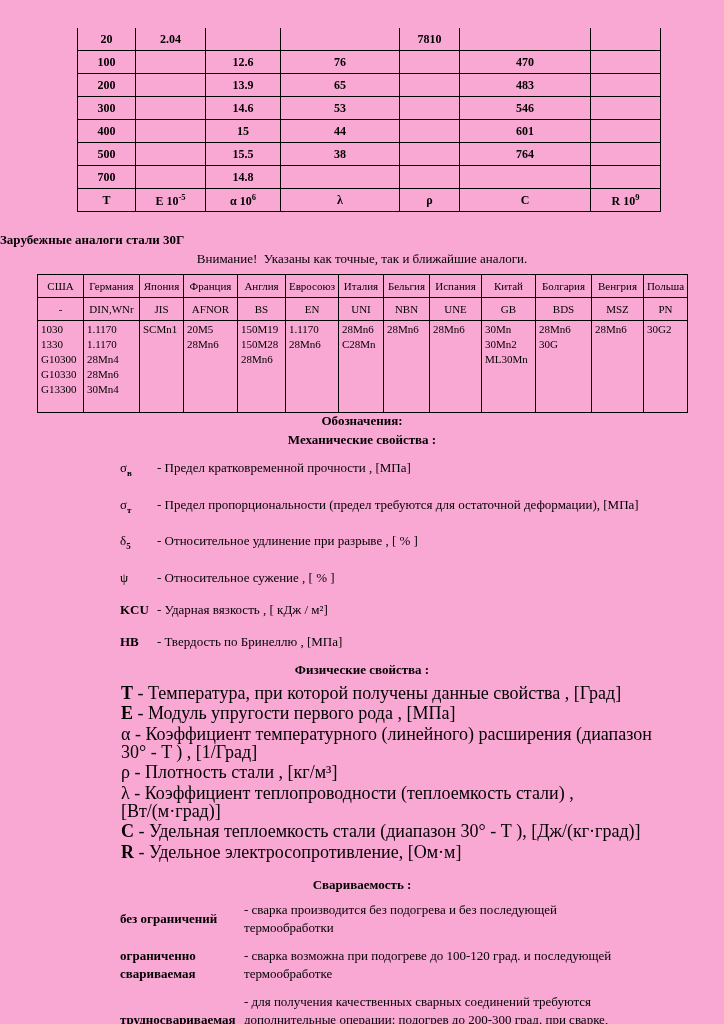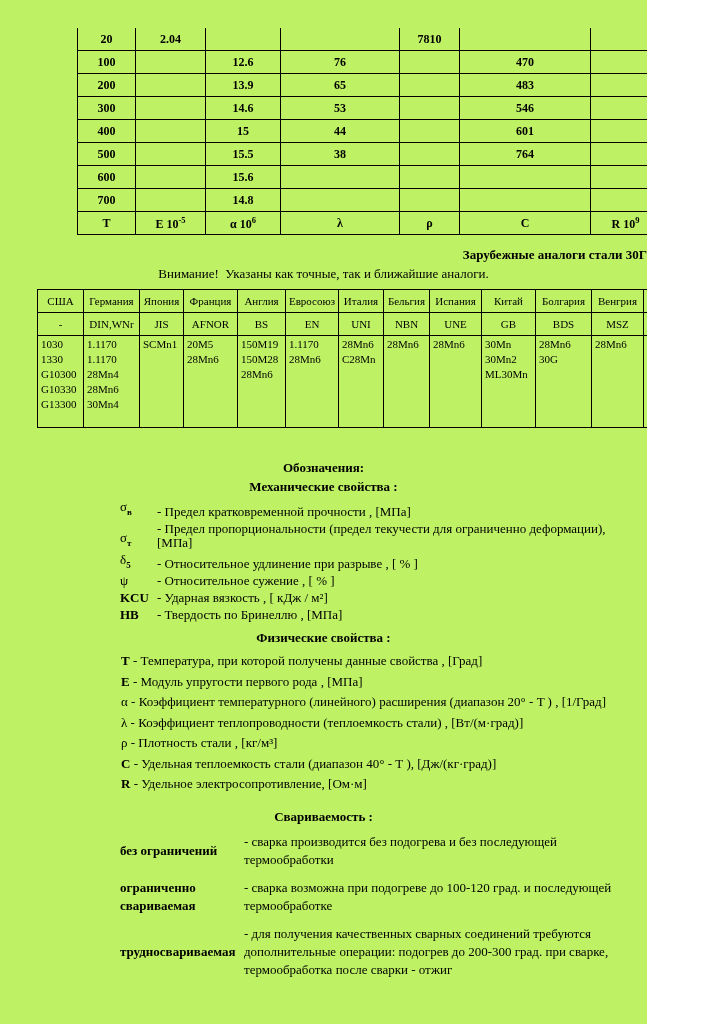"20" .page { background: #bef264 -> #f9a8d4; width: 647px -> 724px }
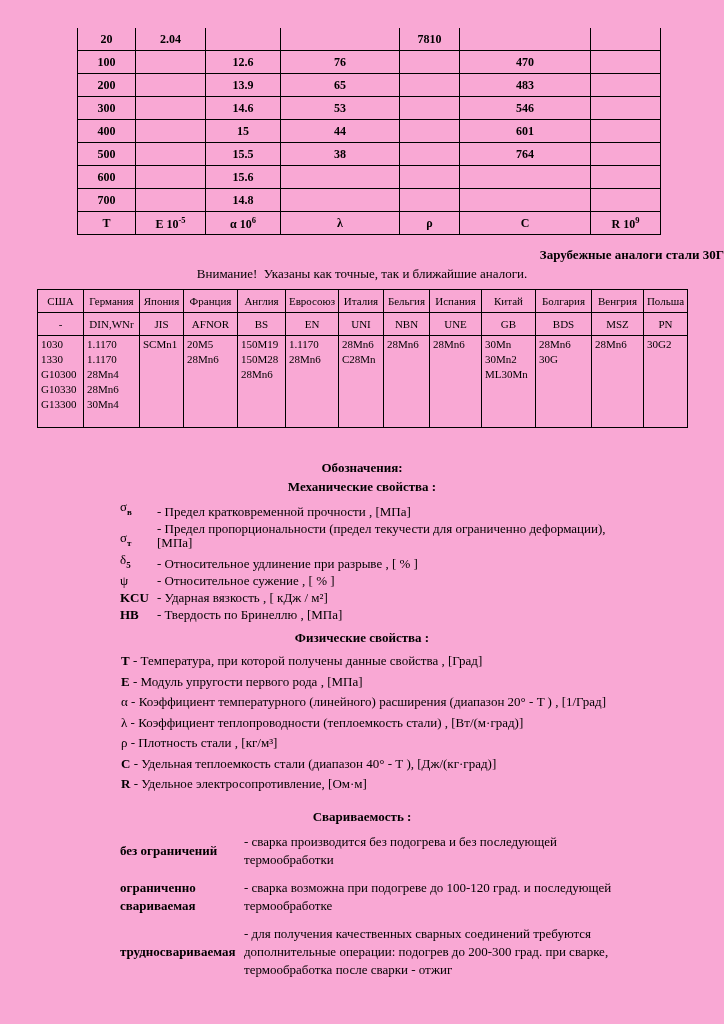"600" tr { html: <tr> <td>600</td> <td></td> <td>15.6</td> <td></td> <td></td> <td></td> <td></td> </tr> -> none }
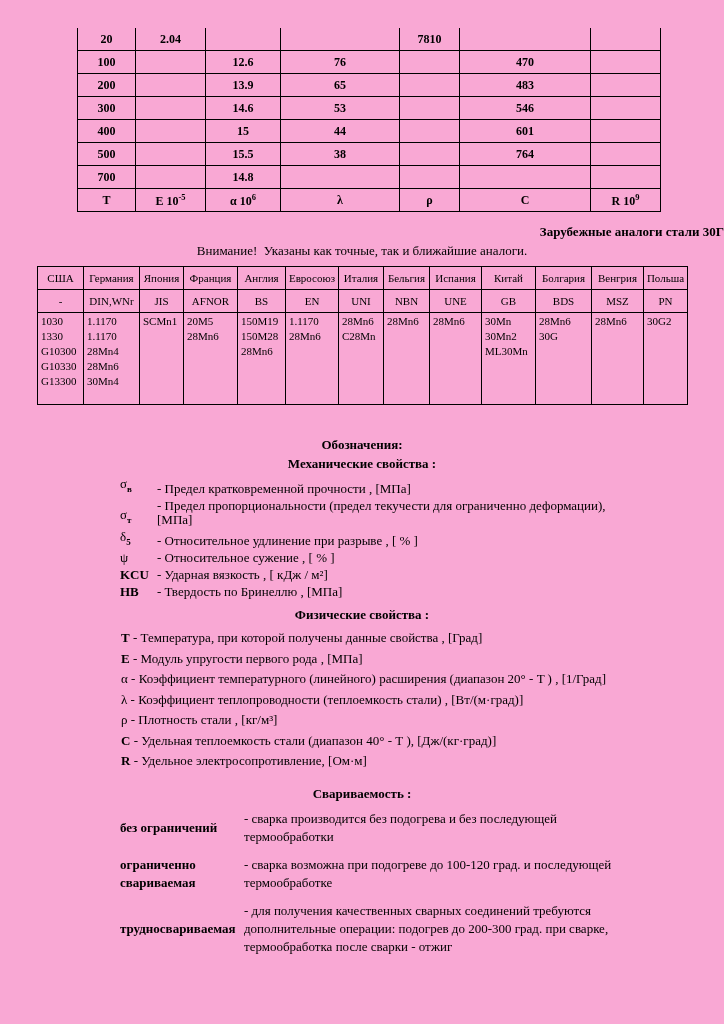"Зарубежные аналоги стали 30Г" .analogs-title { margin-top: 12px -> 20px; text-align: right -> left }
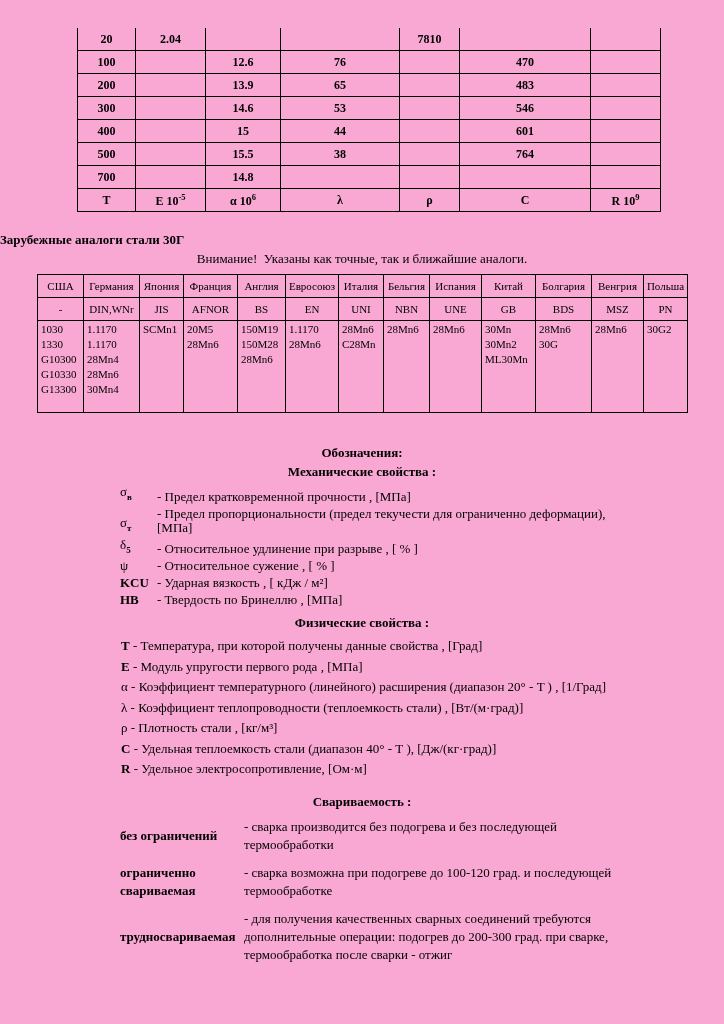"Обозначения:" .h-designations { margin-top: 32px -> none }
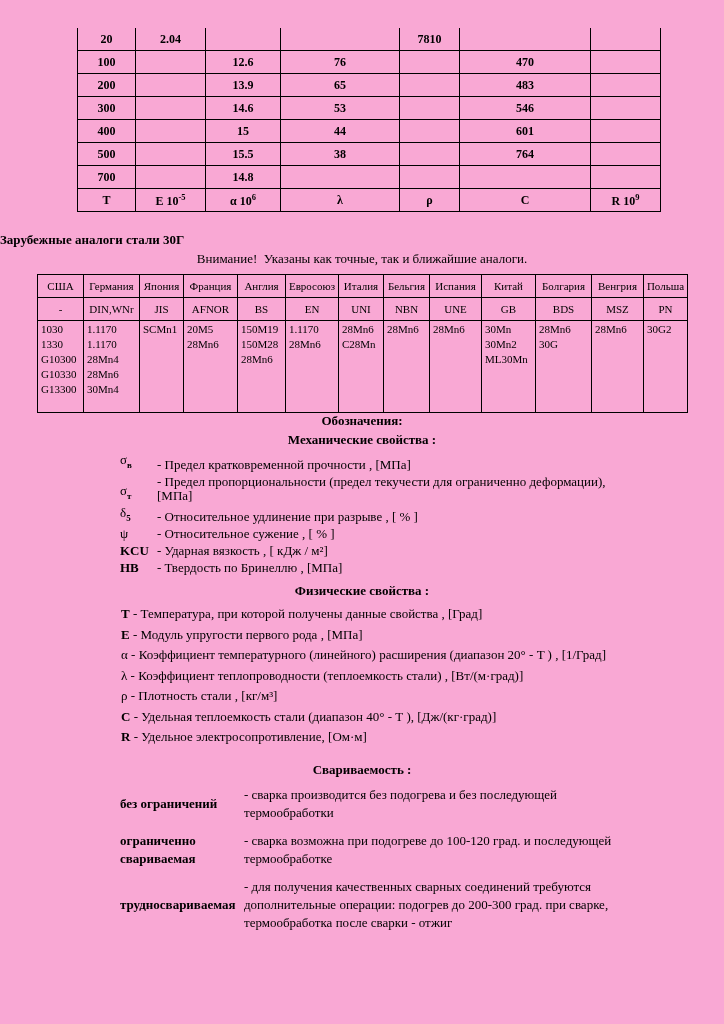"σв" .def-row { align-items: flex-end -> flex-start; line-height: 14px -> 24px; margin: 0 0 3px 120px -> 8px 0 3px 120px }
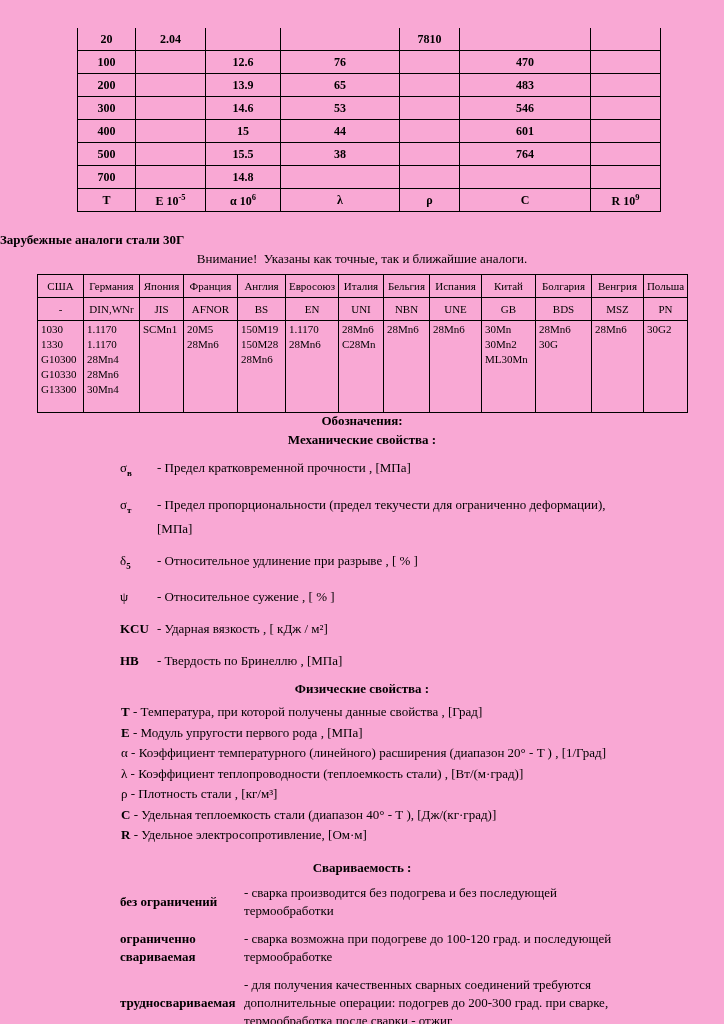"- Предел пропорциональности (предел" span.def-text { text: текучести для ограниченно -> требуются для остаточной }
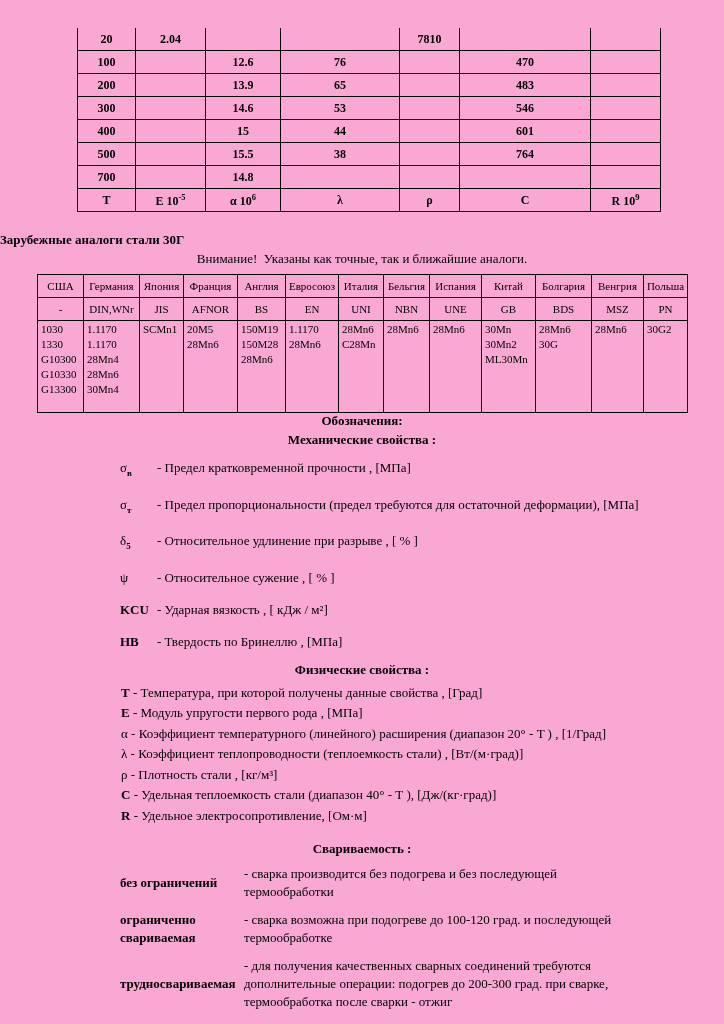"T - Температура, при которой" .phys-row { font-size: 13px -> 18px }
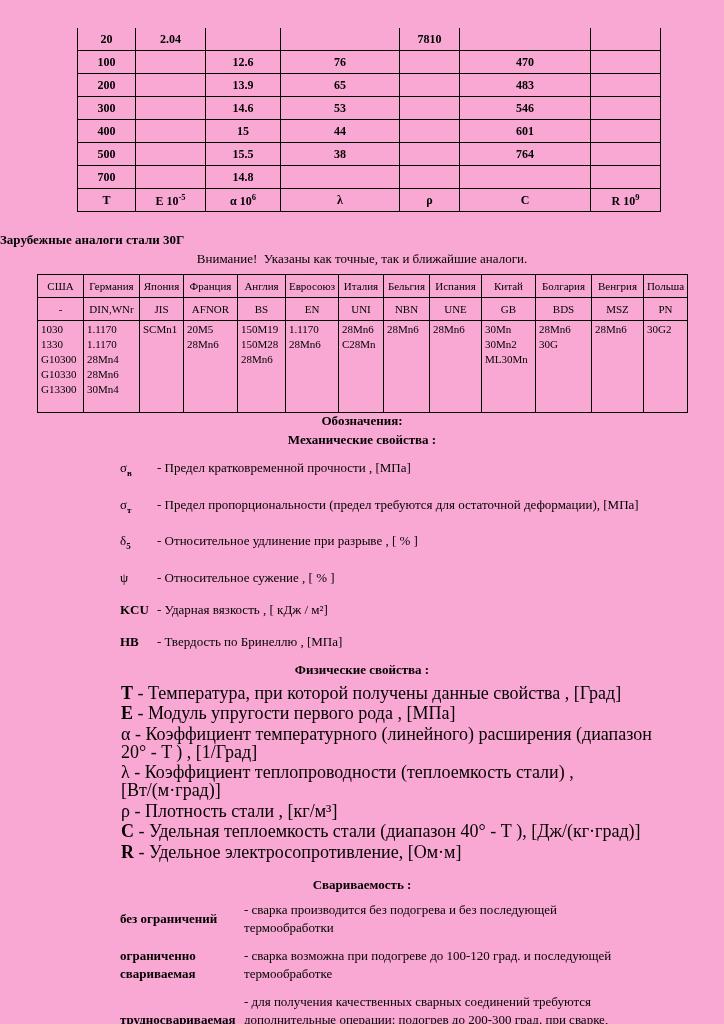"- Коэффициент температурного (линейного)" span.phys-text { text: 20 -> 30 }
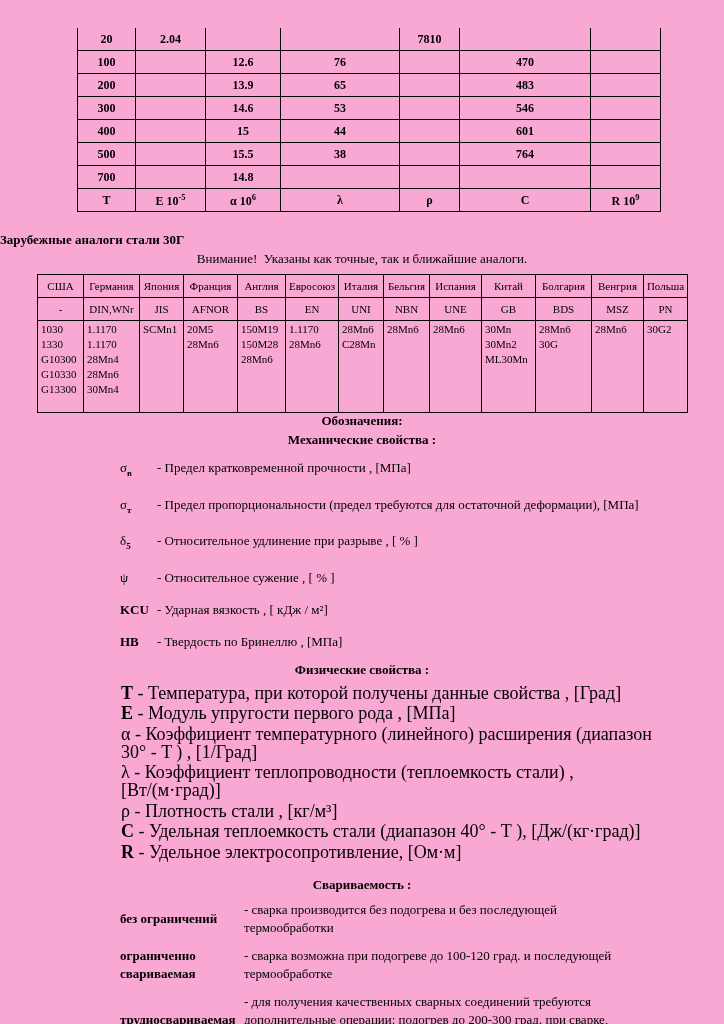"λ - Коэффициент теплопроводности" div.phys-row { order: before "ρ - Плотность стали ," -> after "ρ - Плотность стали ," }
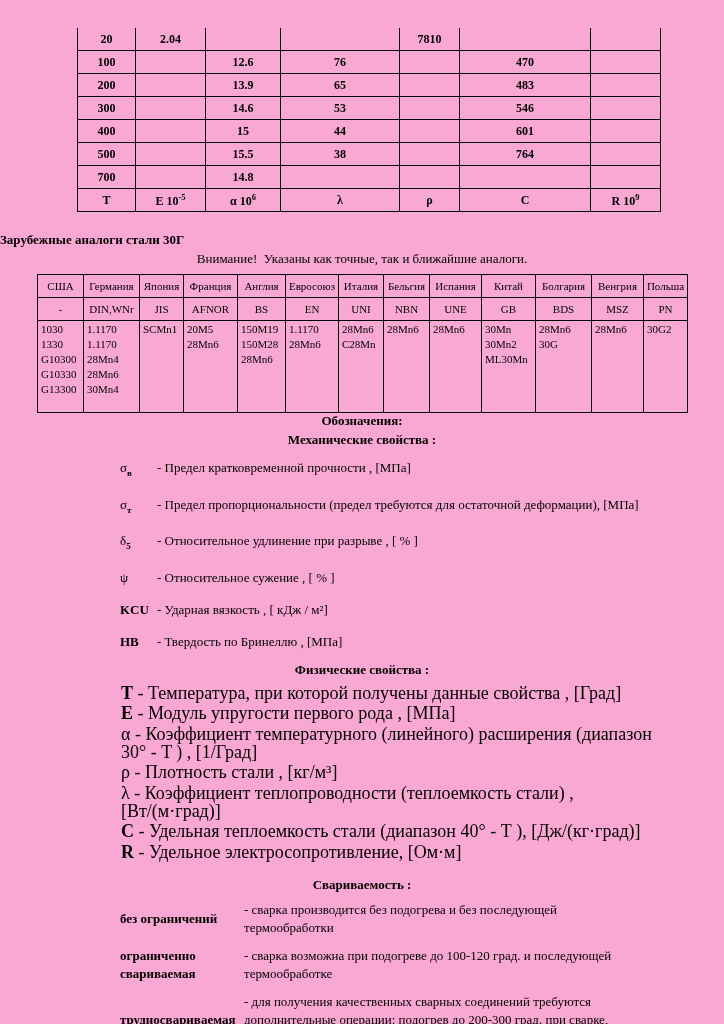"- Удельная теплоемкость стали (диапазон" span.phys-text { text: 40 -> 30 }
